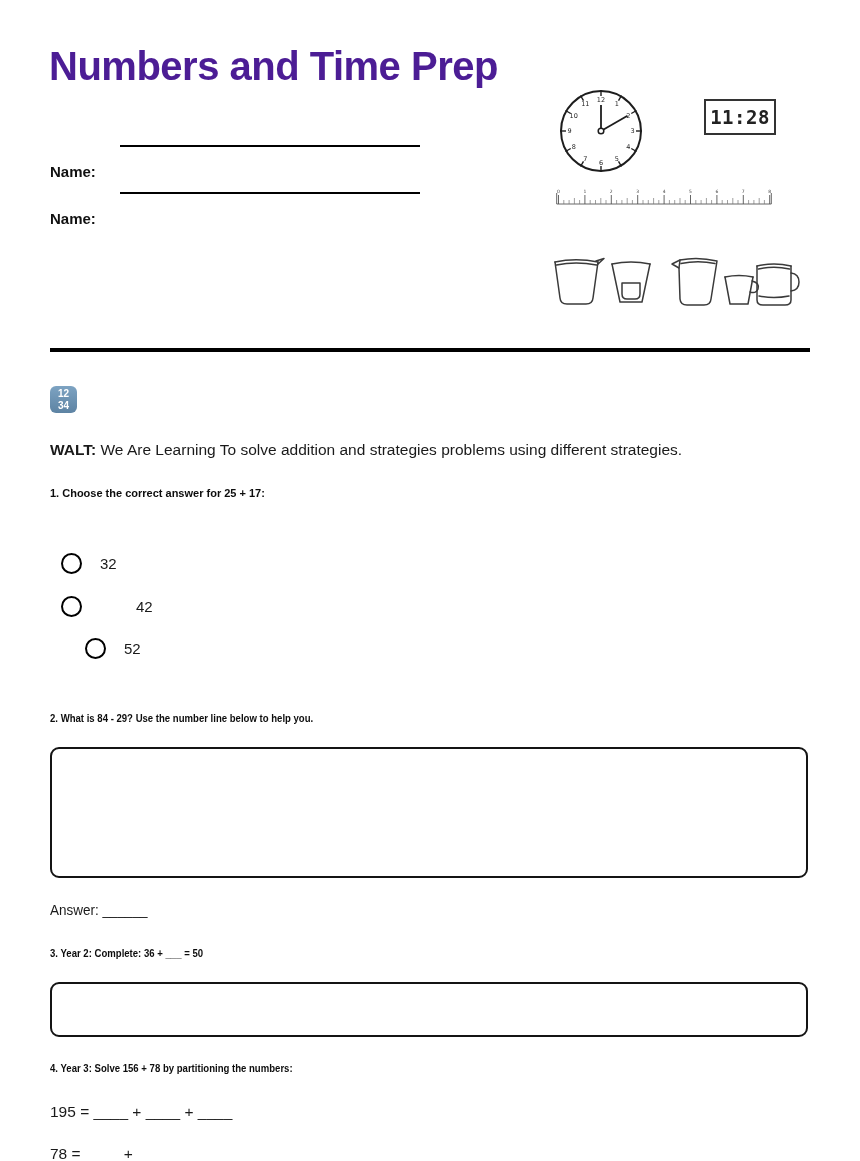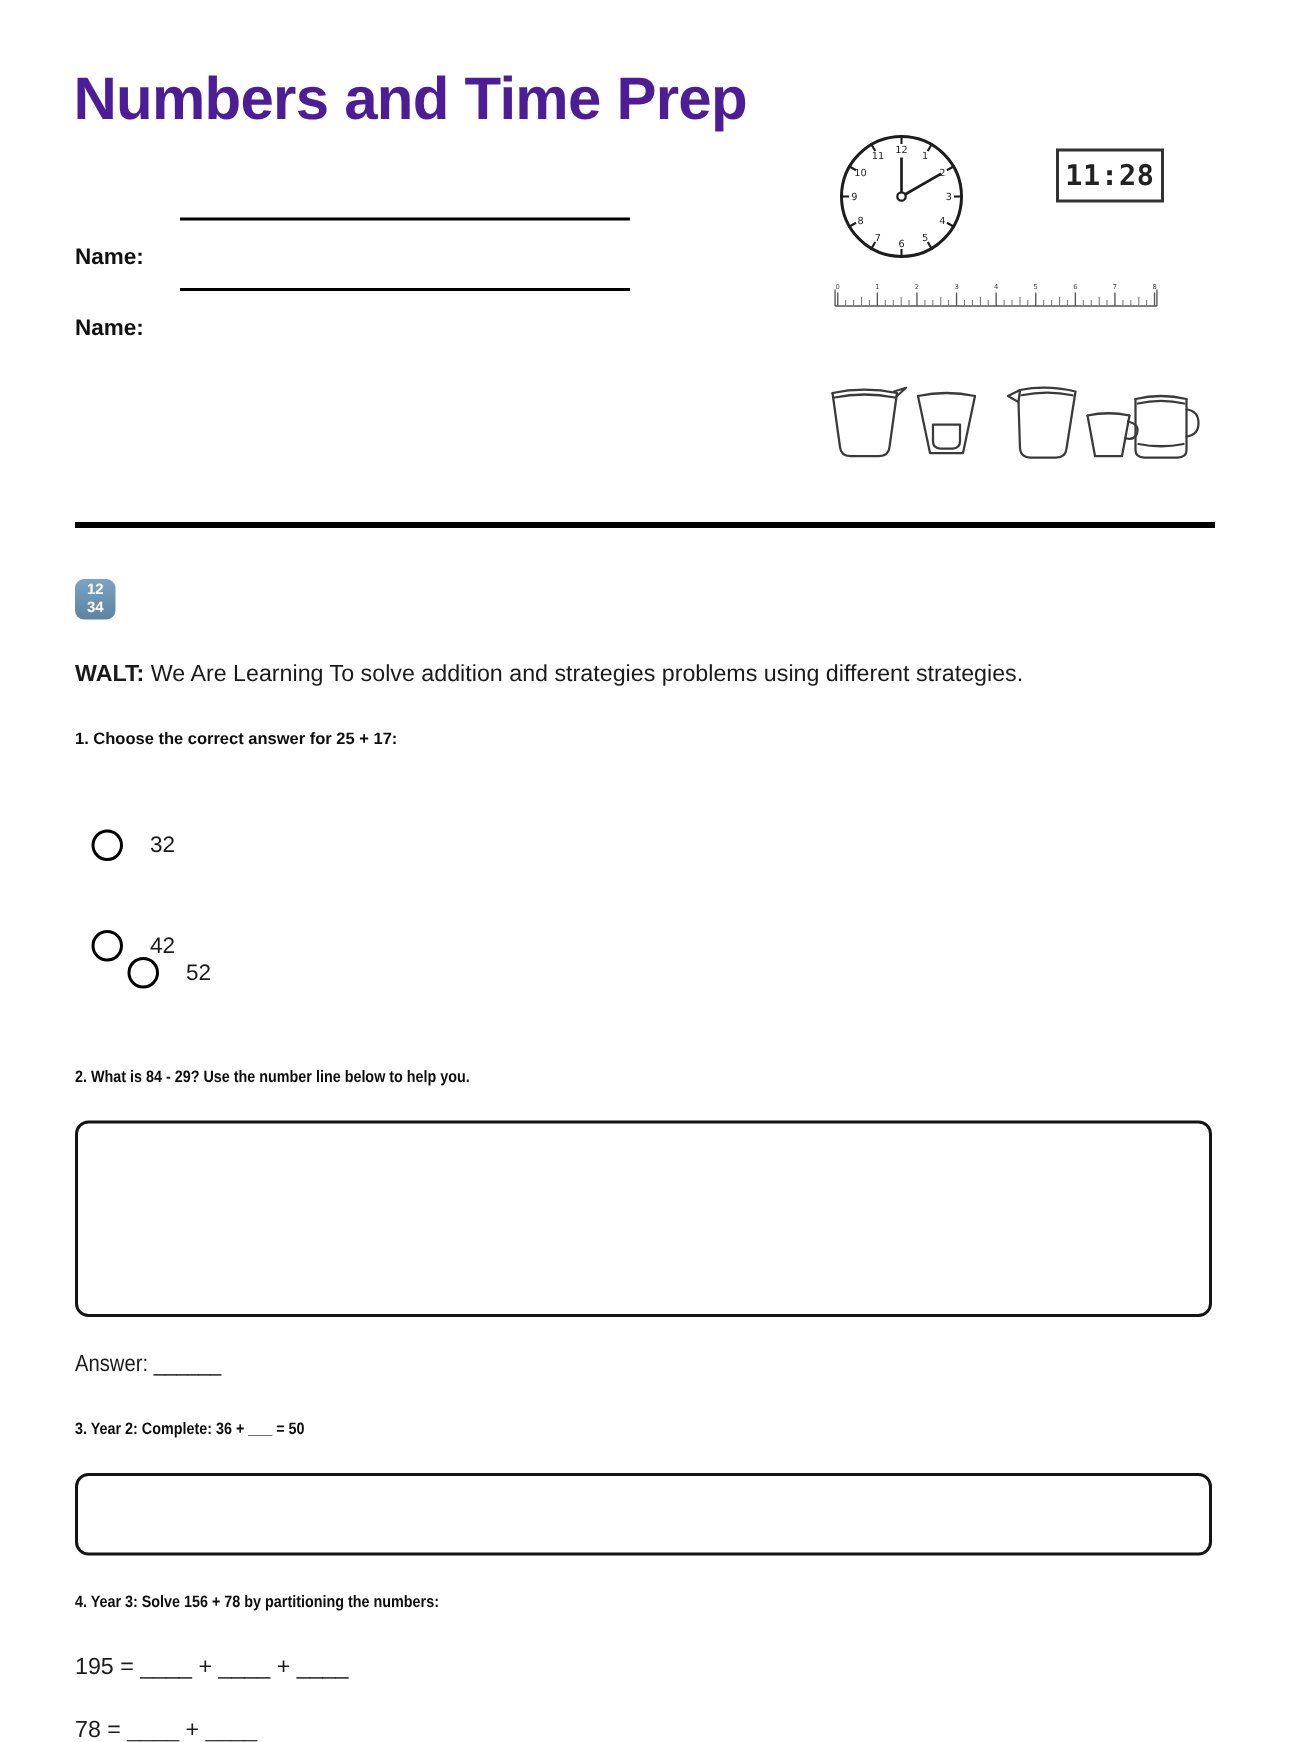"42" div.abs { gap: none -> 36px; top: 620px -> 596px }
